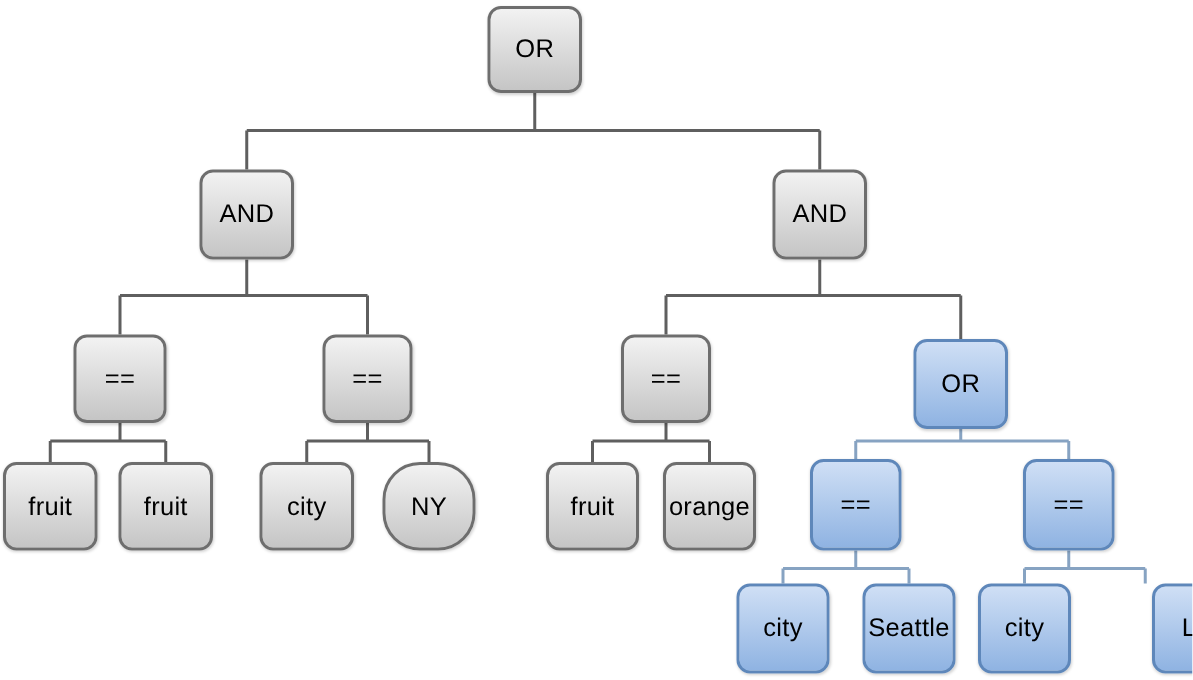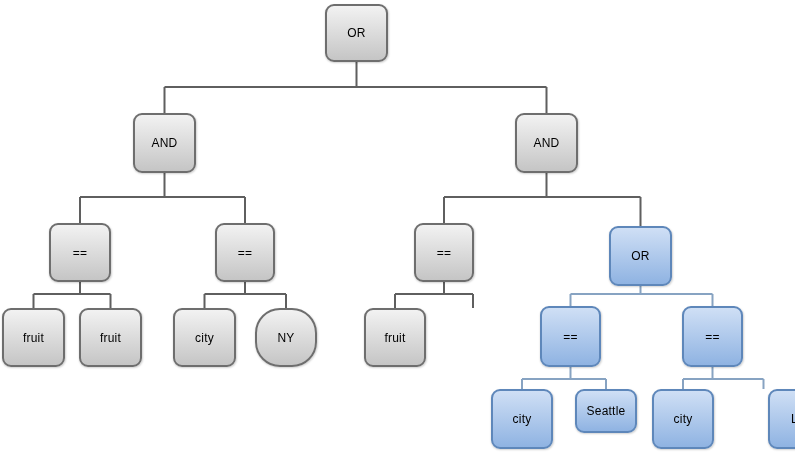"OR" .node { font-size: 12px -> 17px }
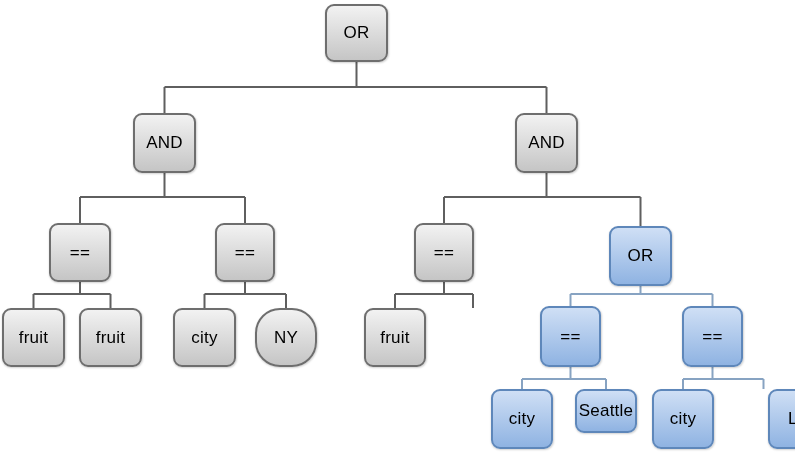"orange" div.node { html: none -> <div>orange</div> }
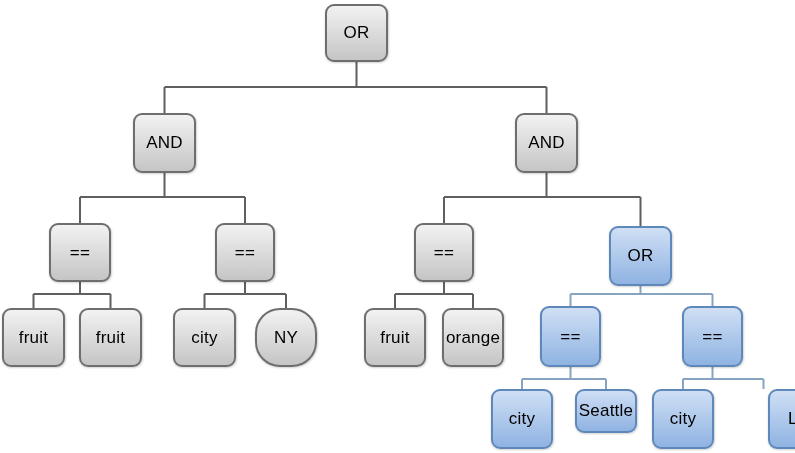"Seattle" div.node { height: 44px -> 60px }
